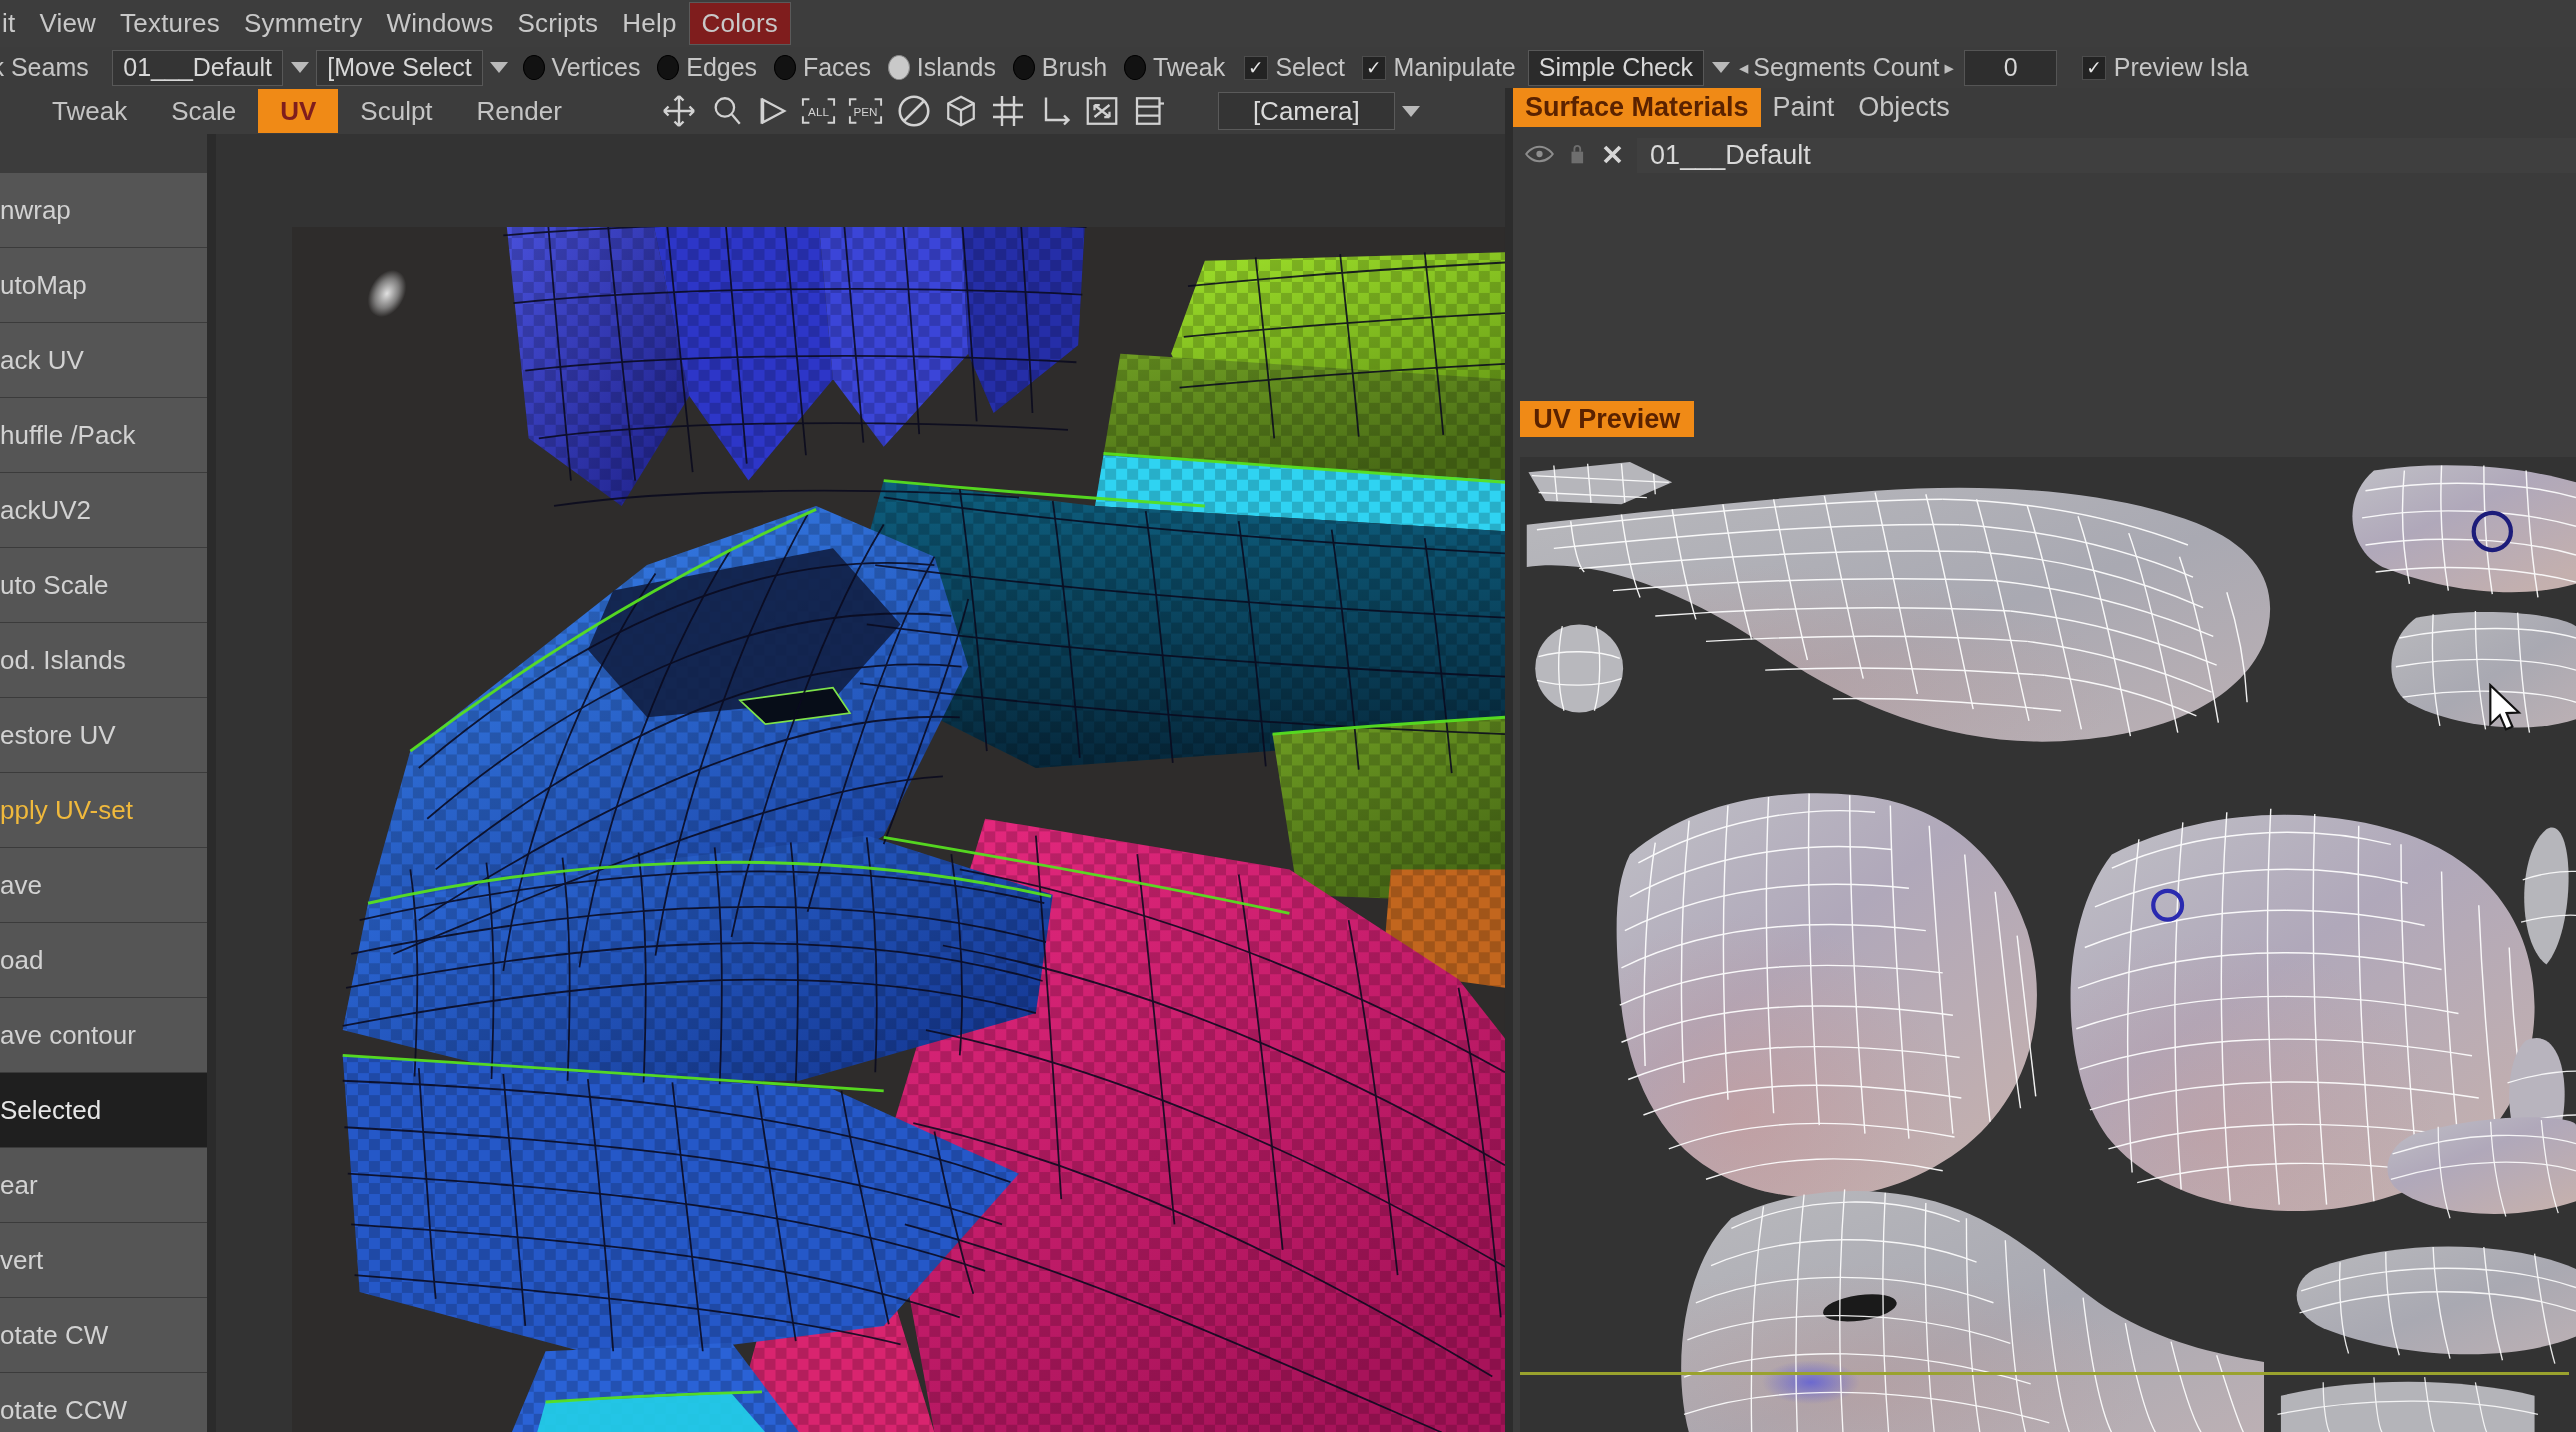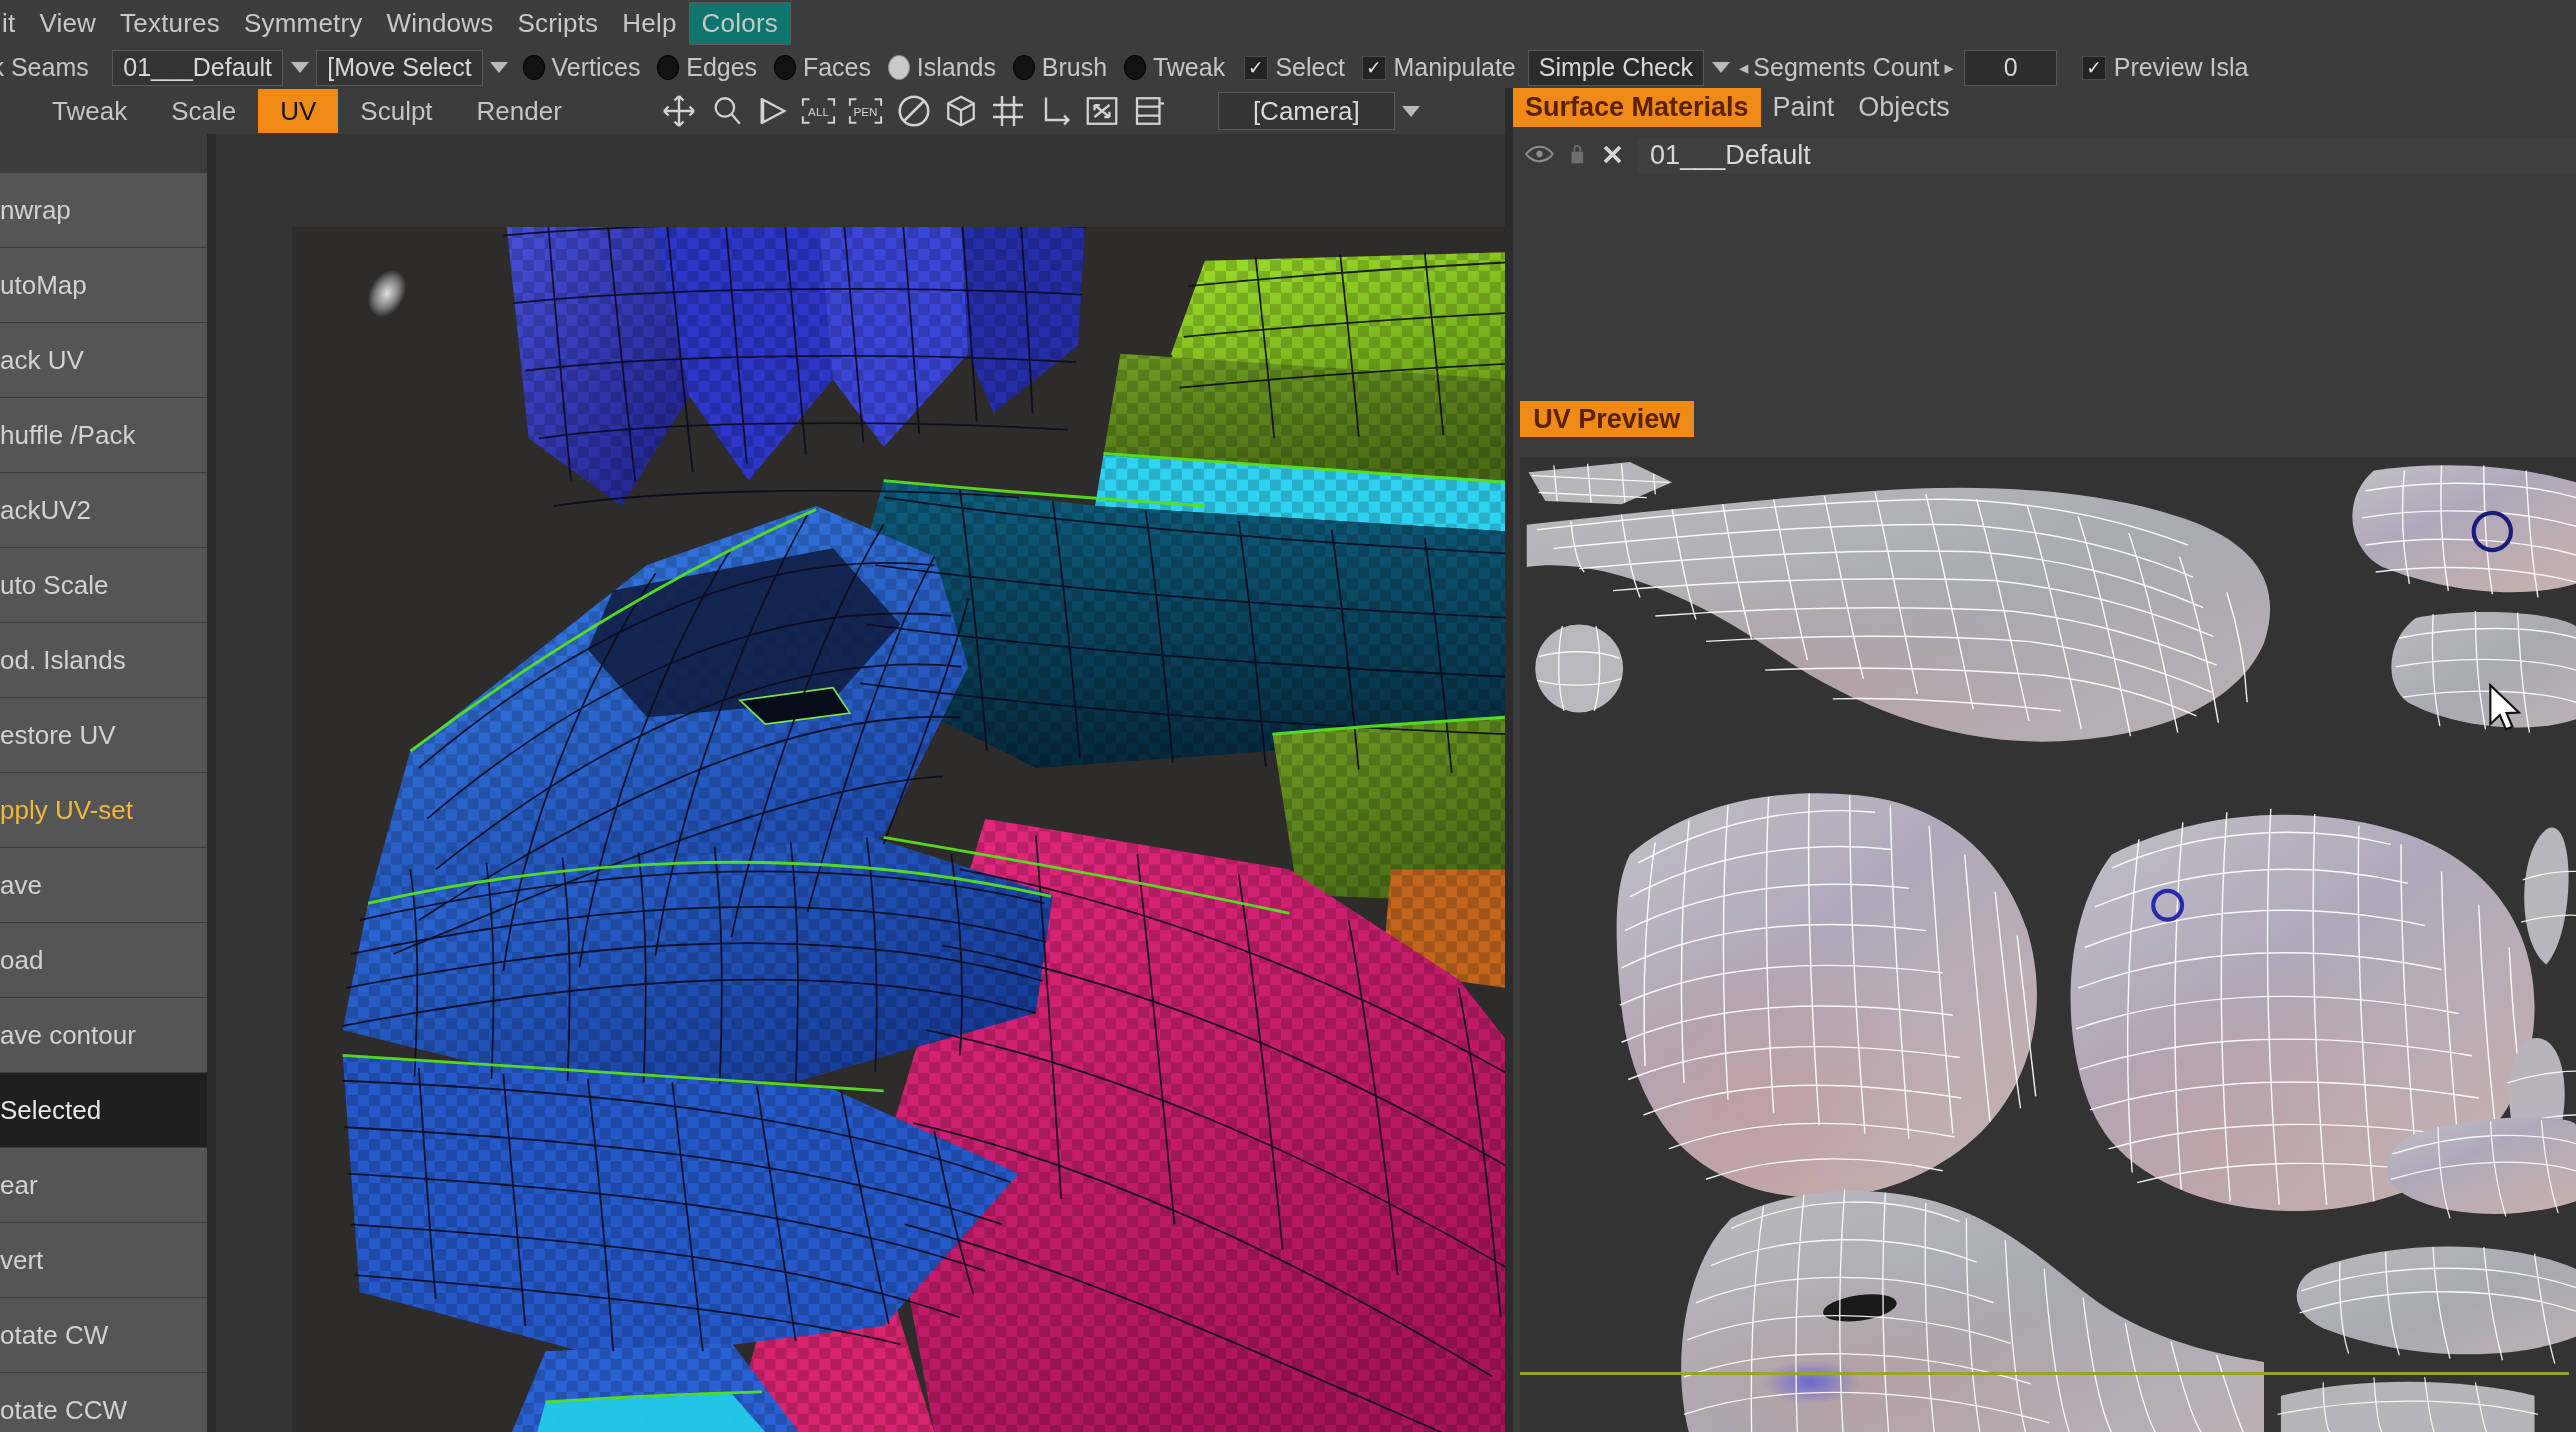"Colors" .menu-item.boxed { background: #0f766e -> #7f1d1d }
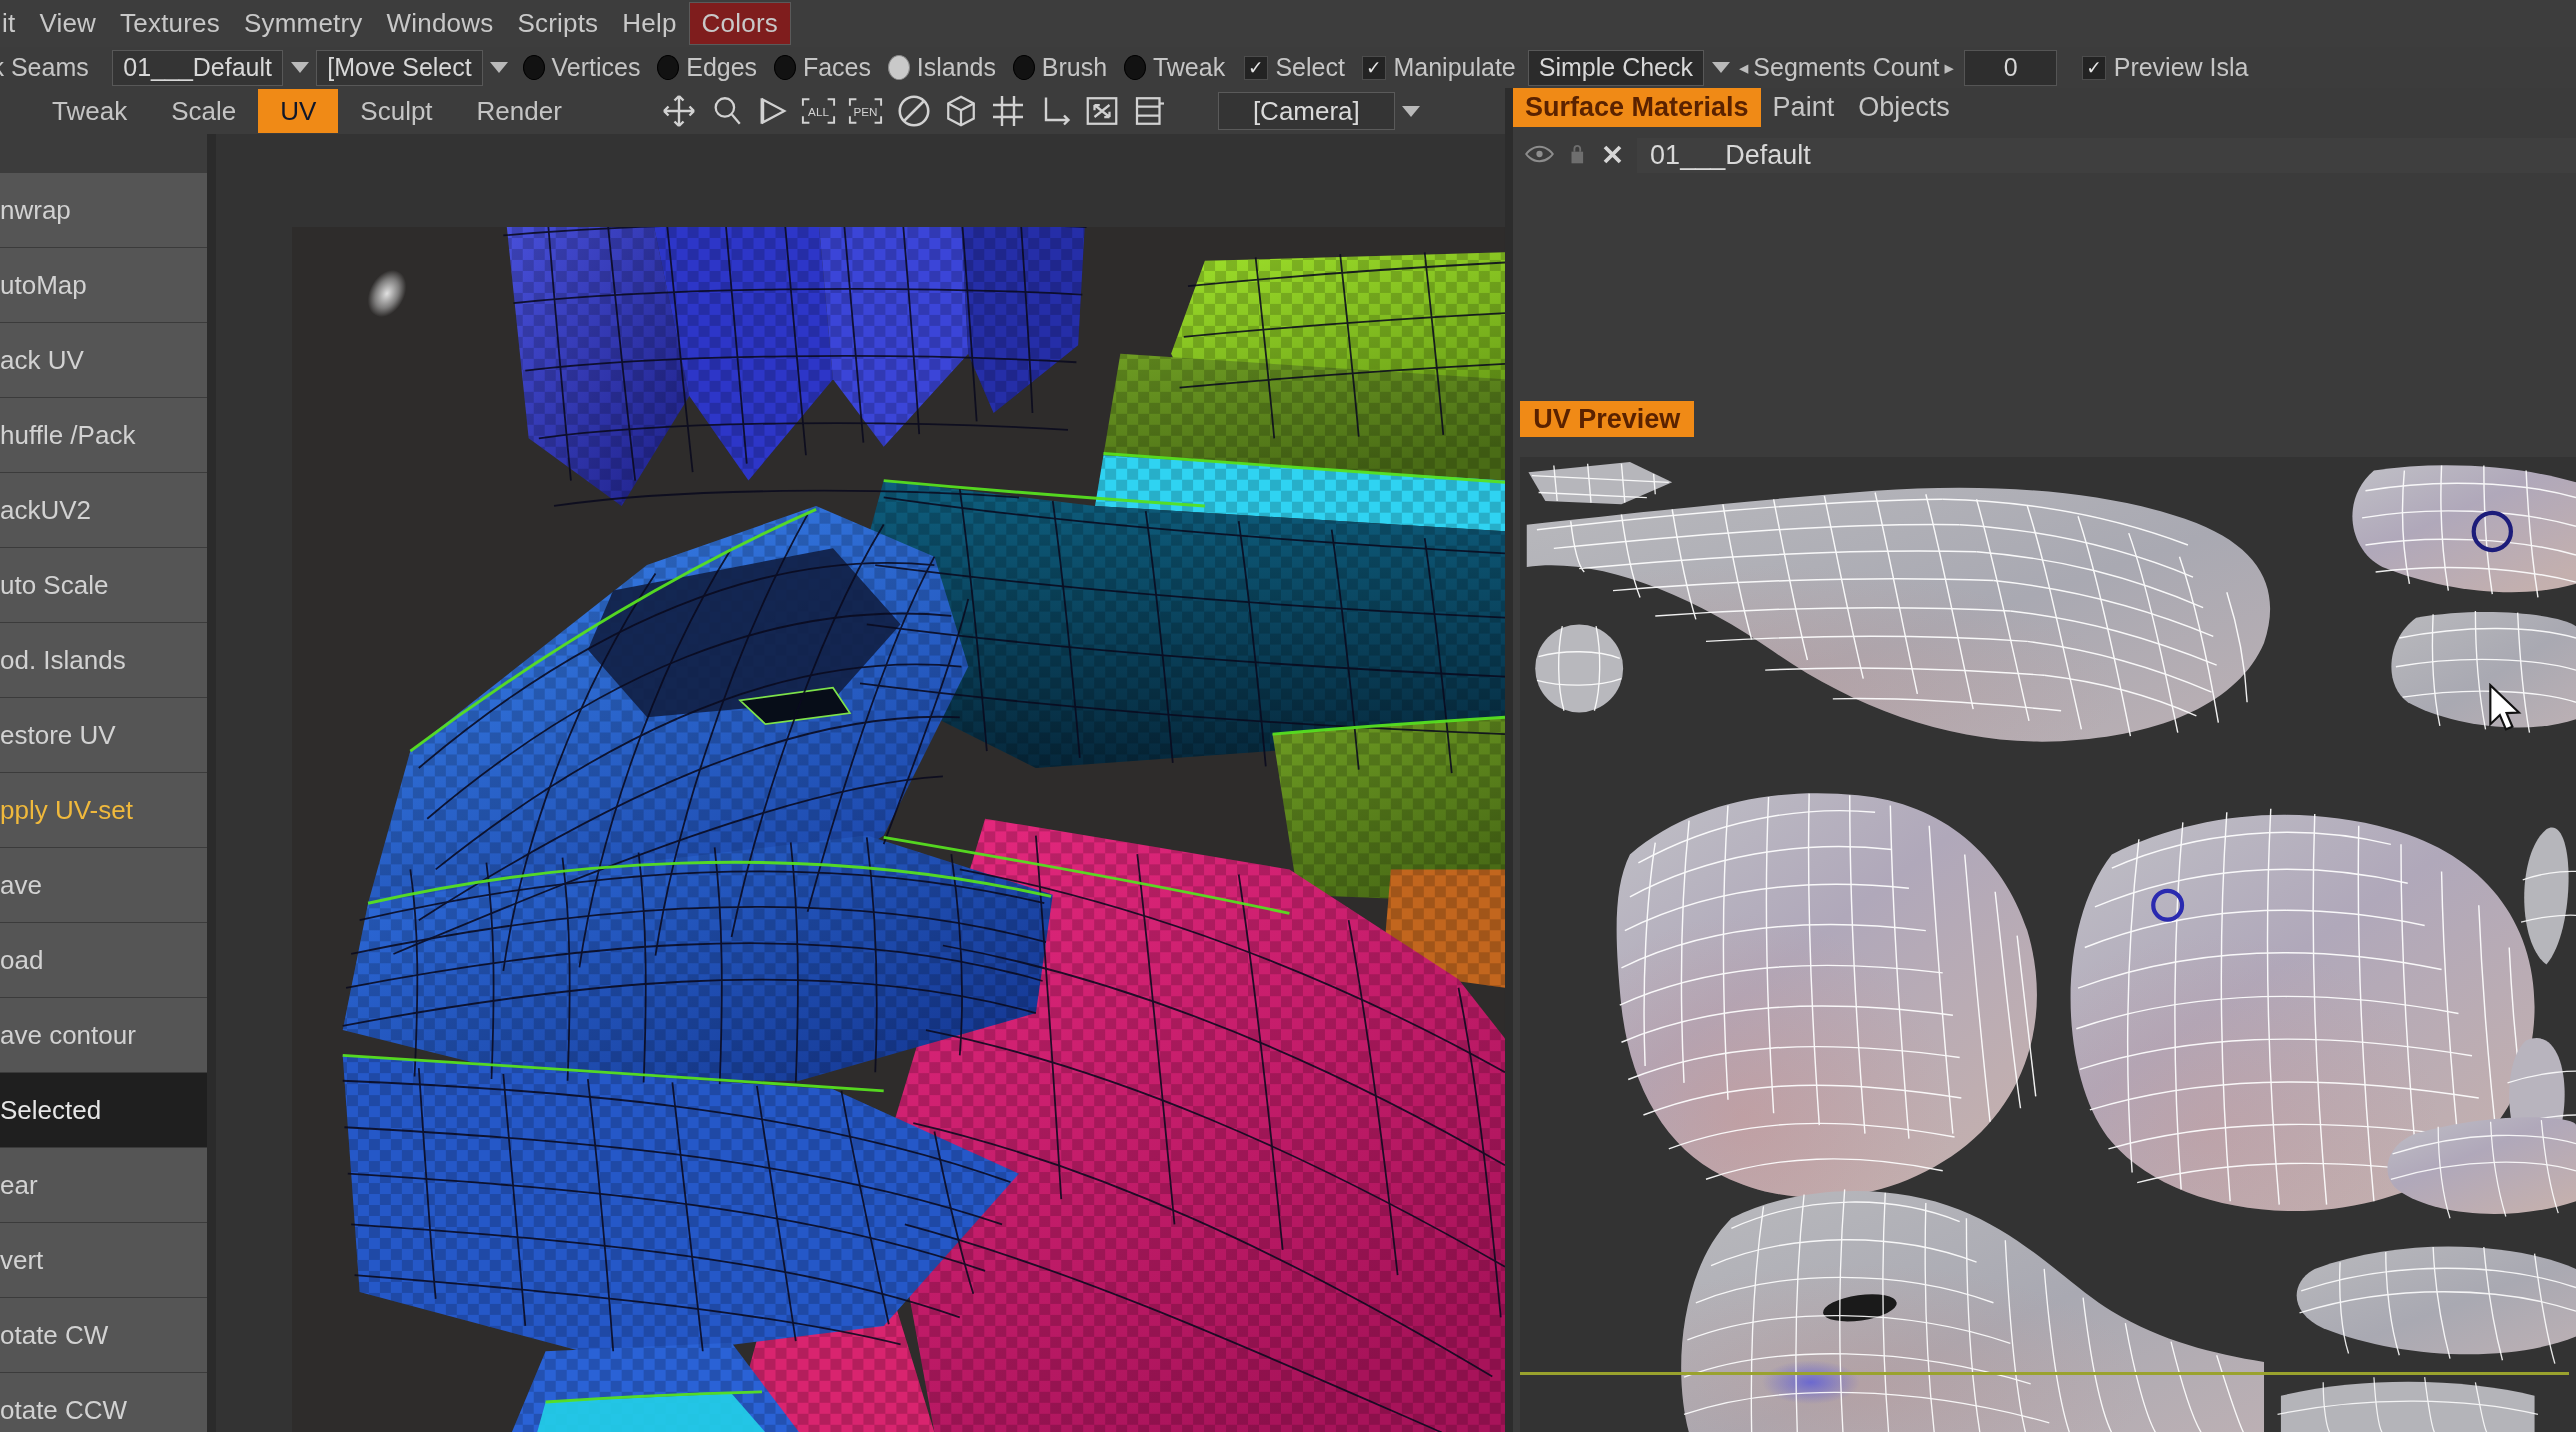"UV" .wtab.active { color: #0f172a -> #7f1d1d; font-weight: normal -> bold }
